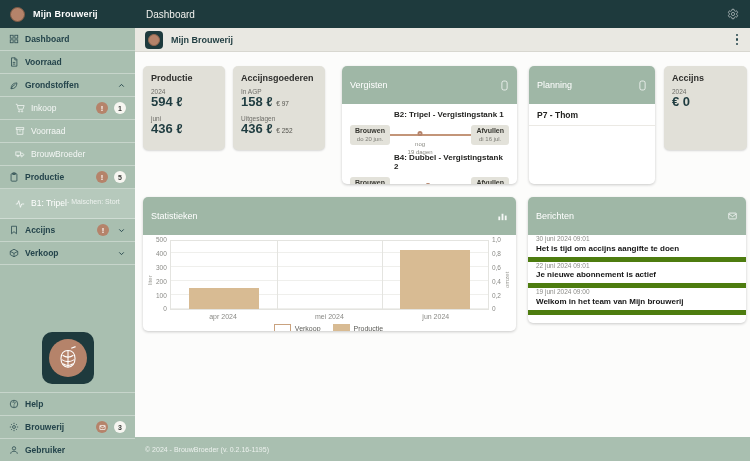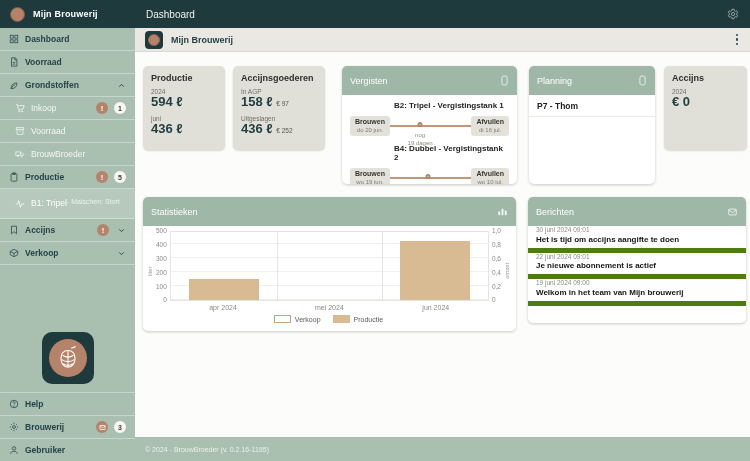"Vergisten" .card-header { height: 29px -> 38px }
